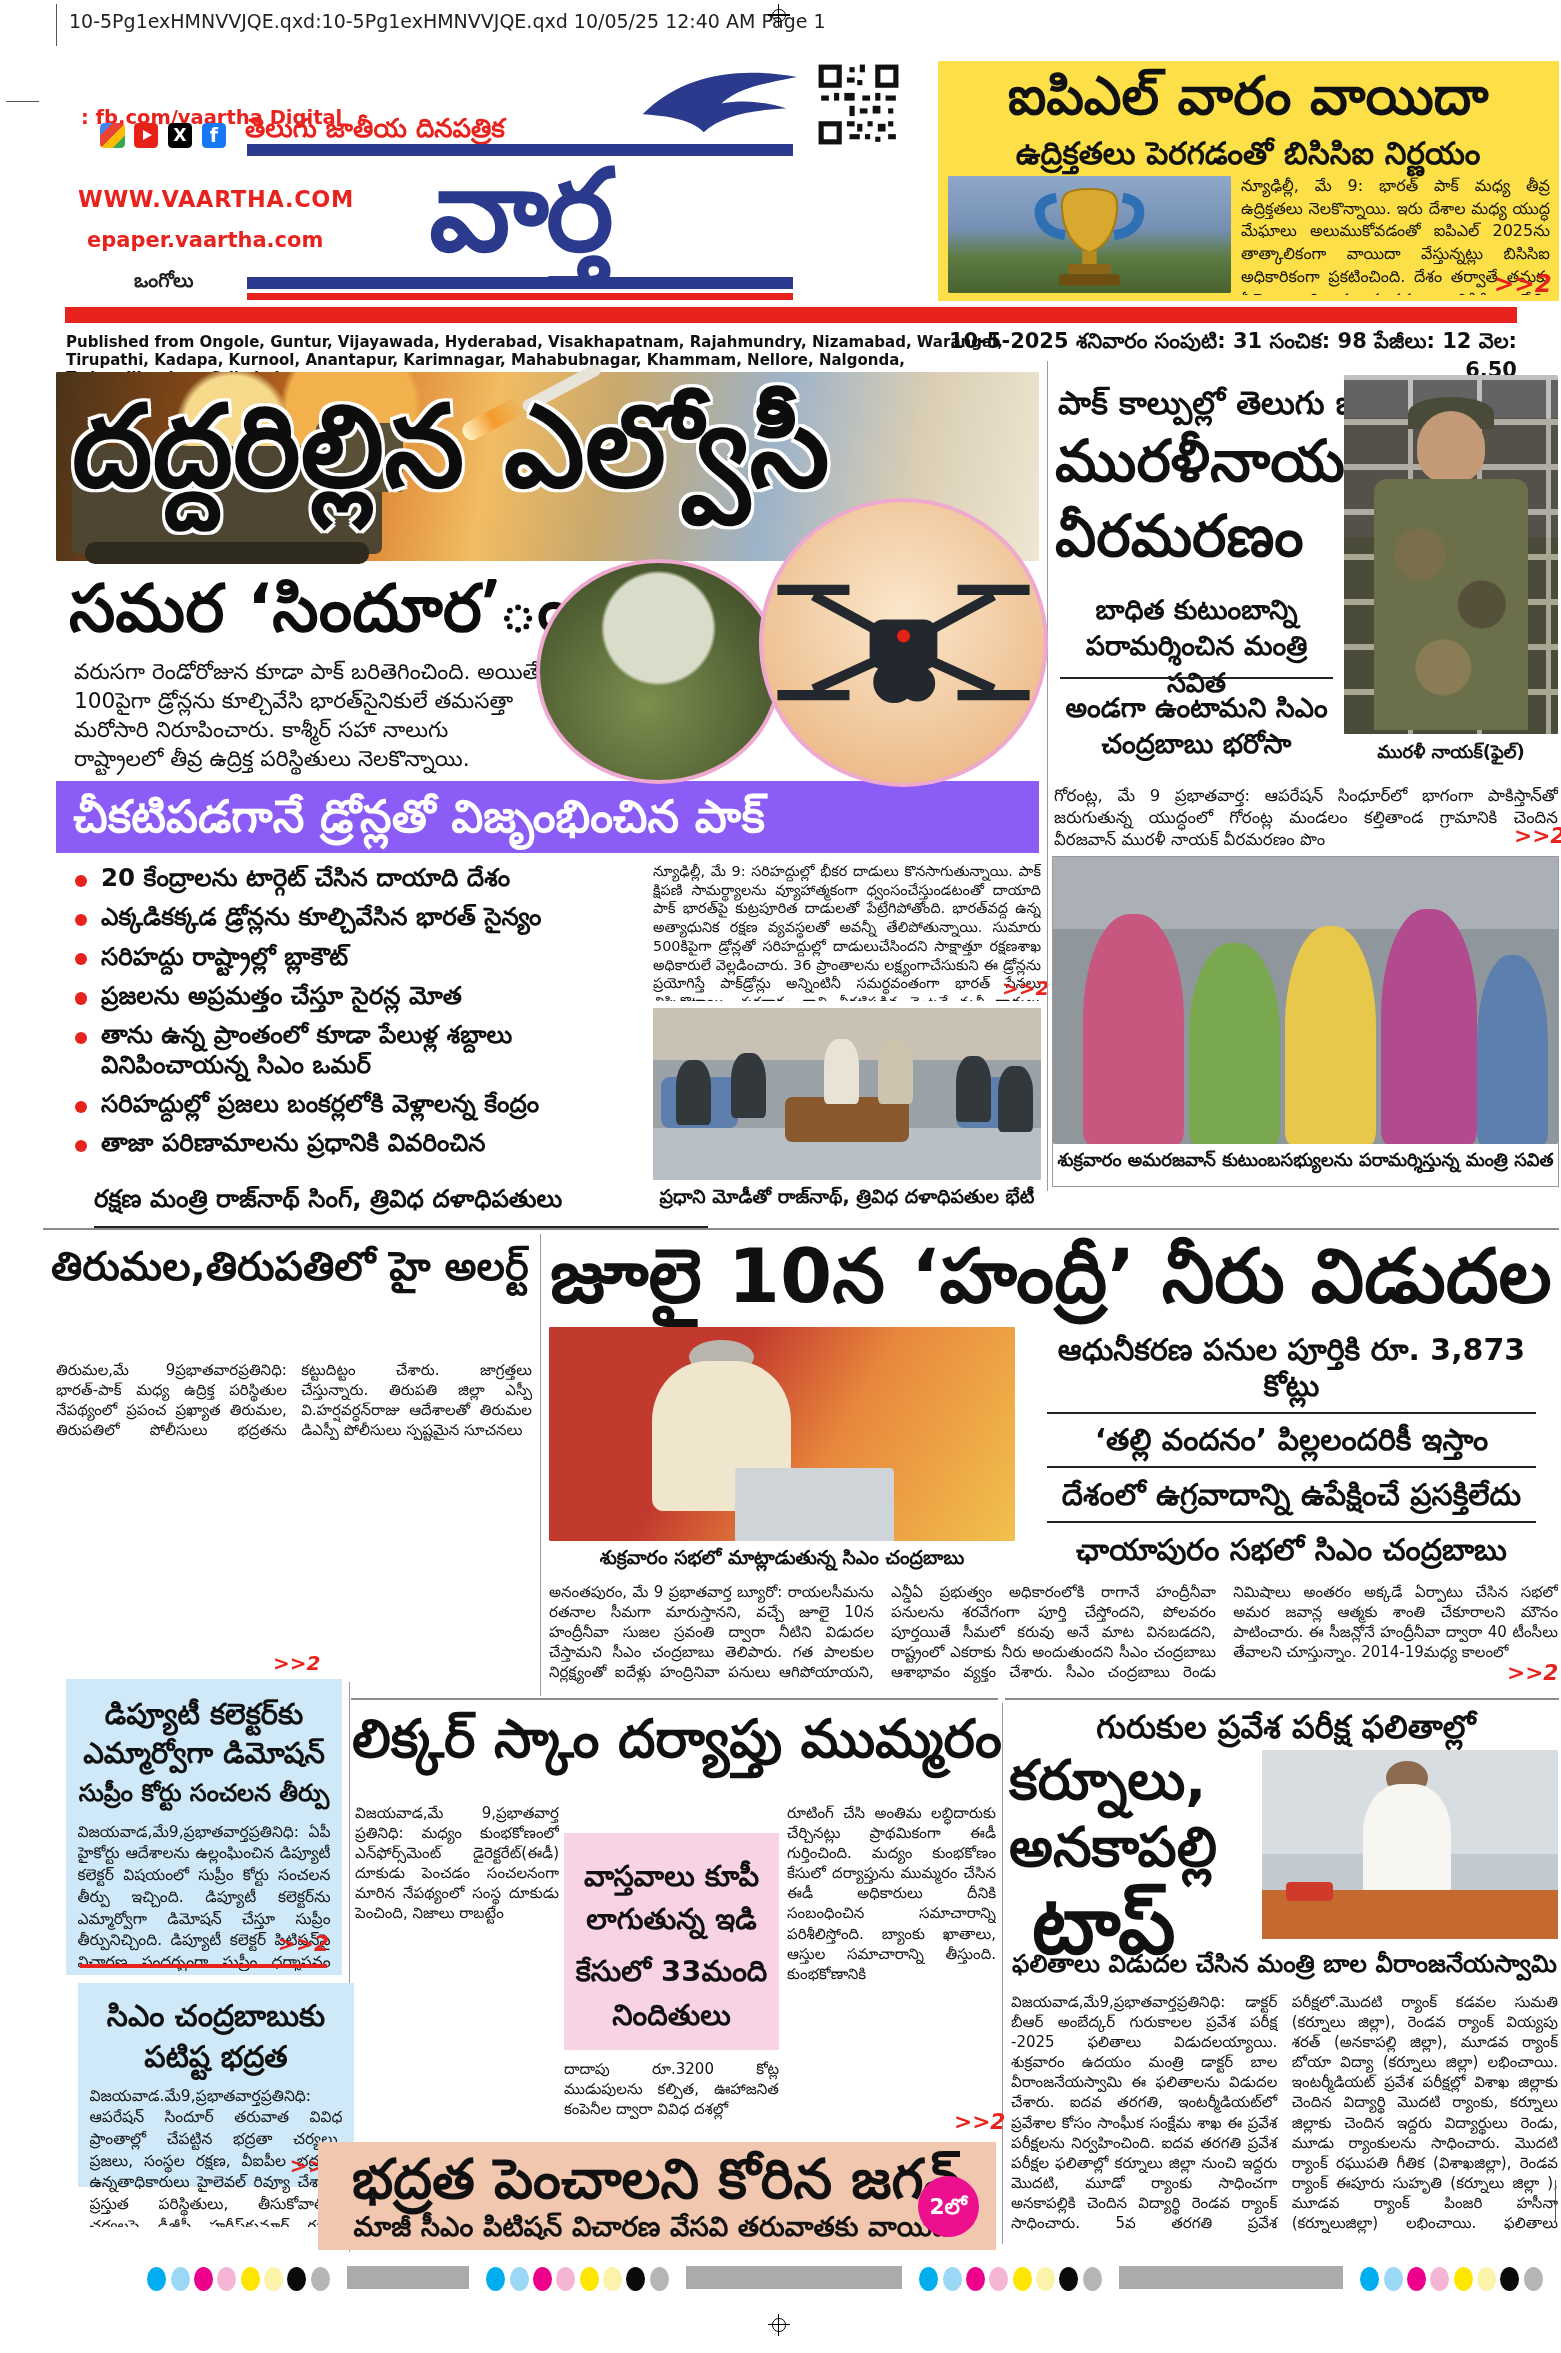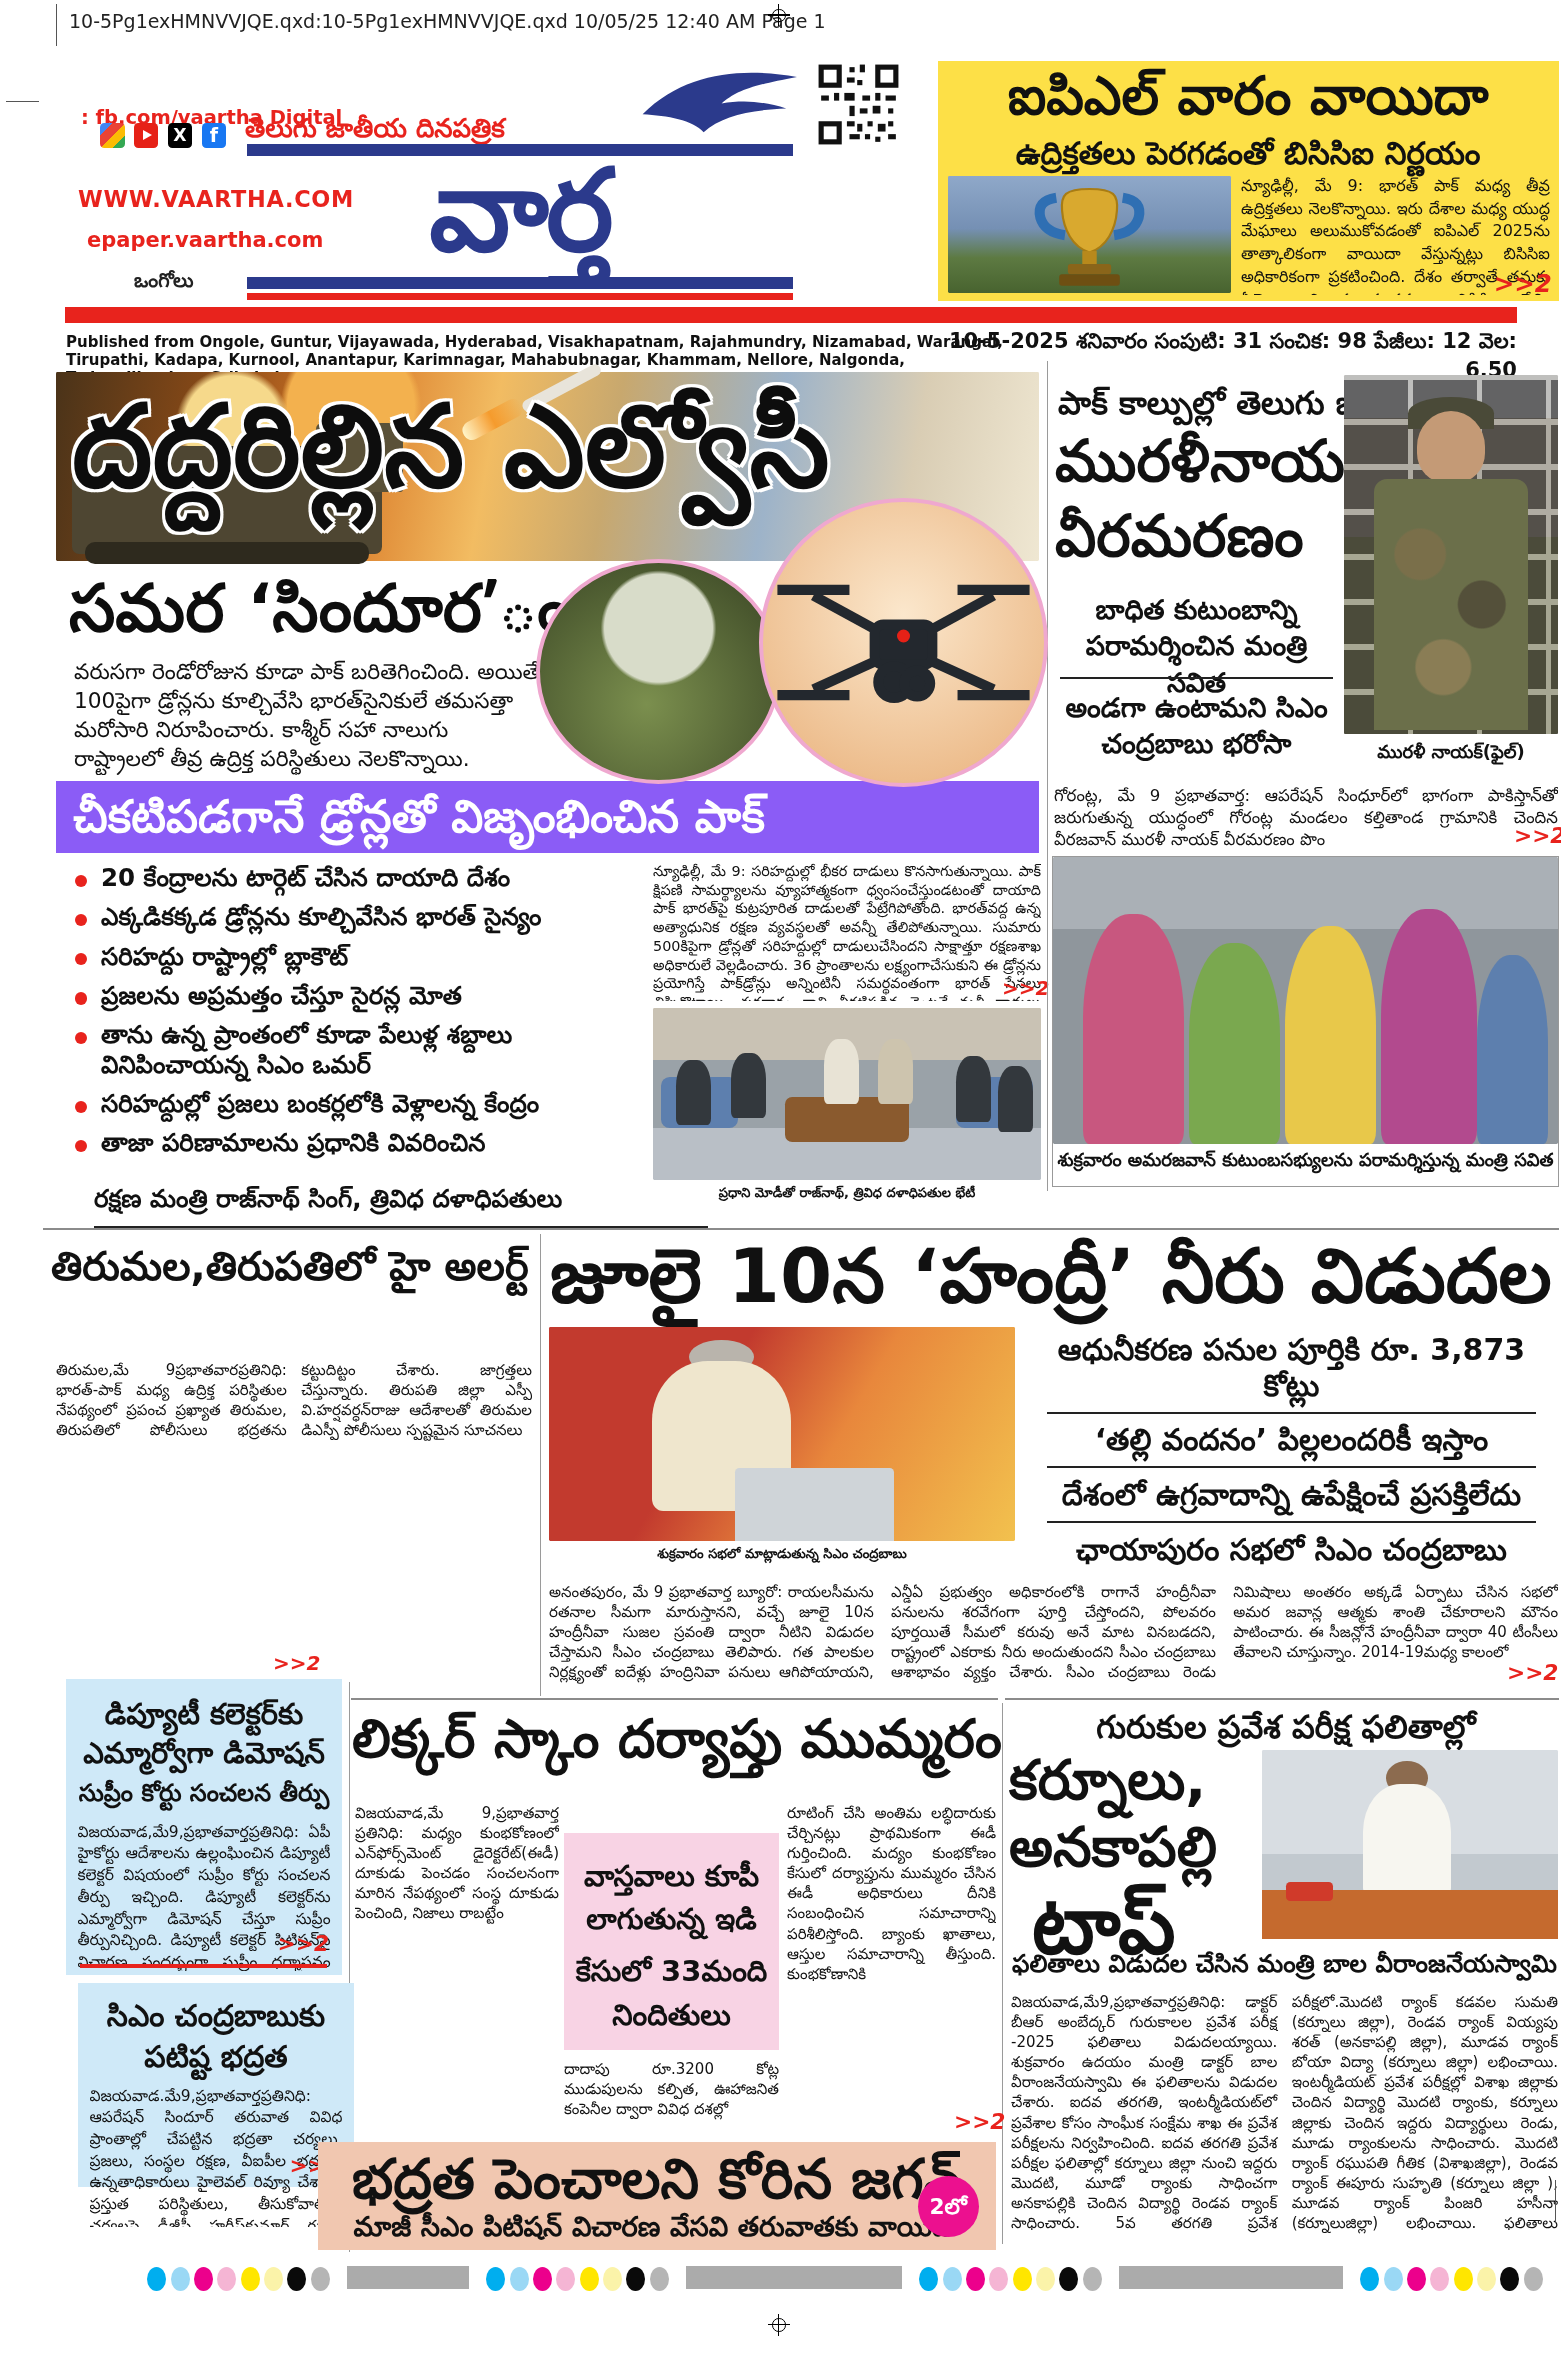"ప్రధాని మోడీతో రాజ్‌నాథ్, త్రివిధ" .cap { font-size: 13px -> 19px }
